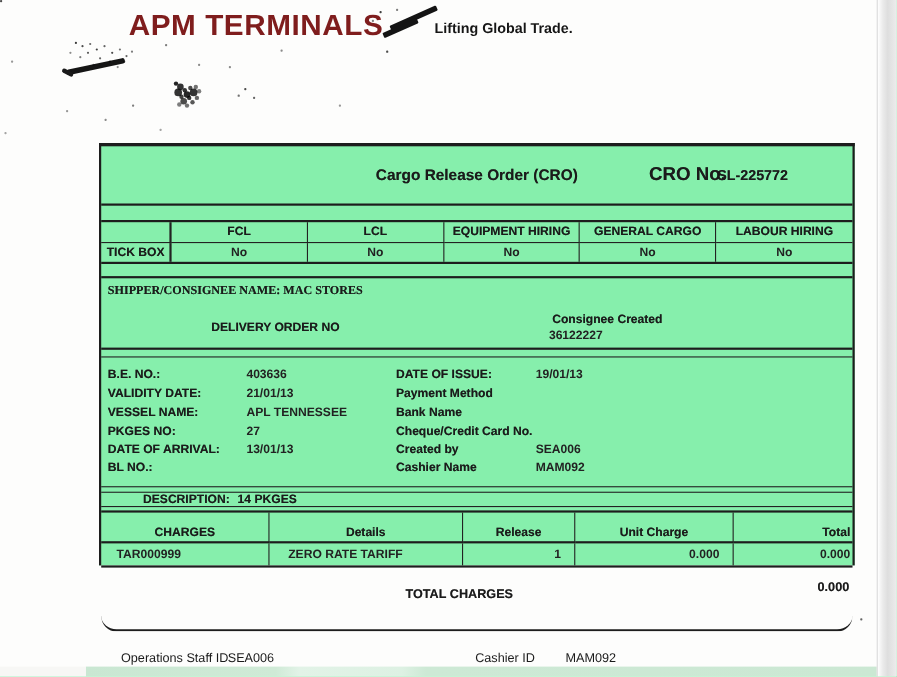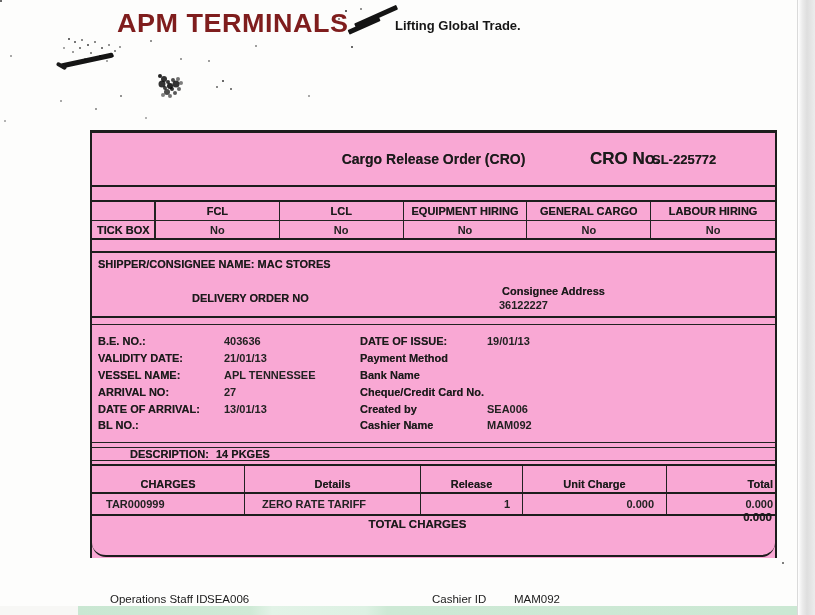"Cargo Release Order (CRO)" .form { background: #f9a8d4 -> #86efac; height: 428px -> 384px }
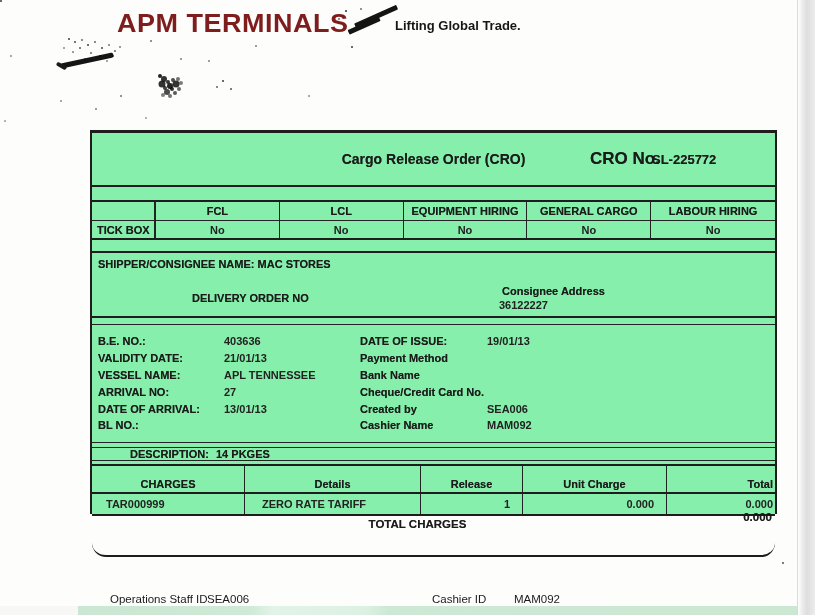"SHIPPER/CONSIGNEE NAME: MAC STORES" .shipper-line { font-family: none -> Liberation Serif, serif }
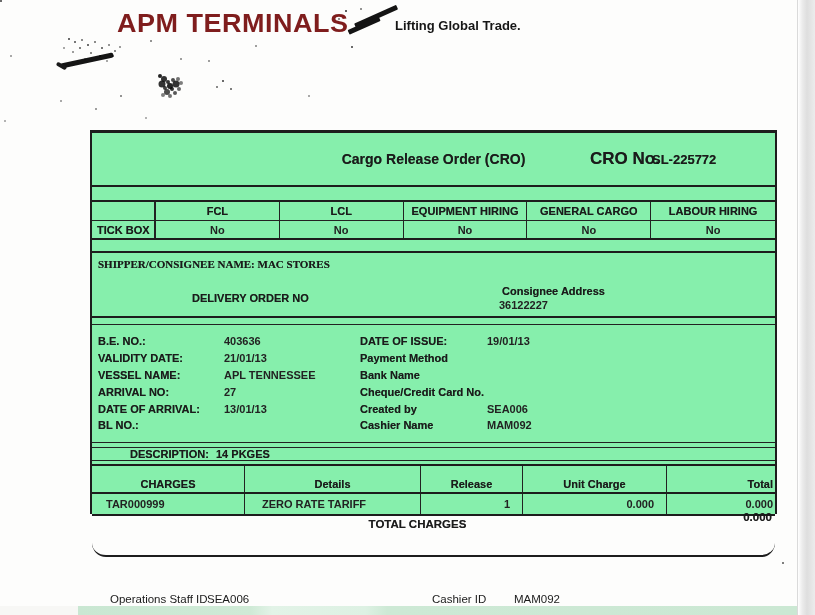"Consignee Address" div.consignee-label { text: Address -> Created }
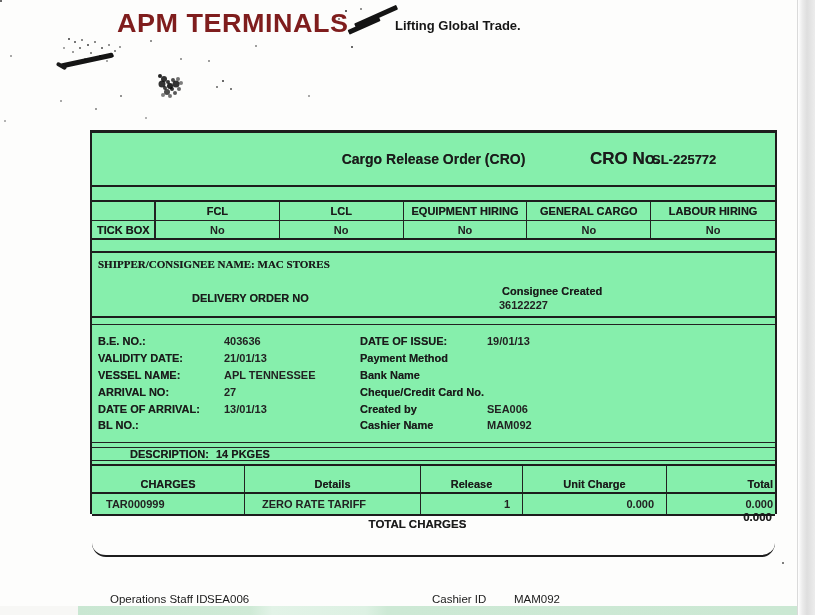"ARRIVAL NO:" span.det-label { text: ARRIVAL -> PKGES }
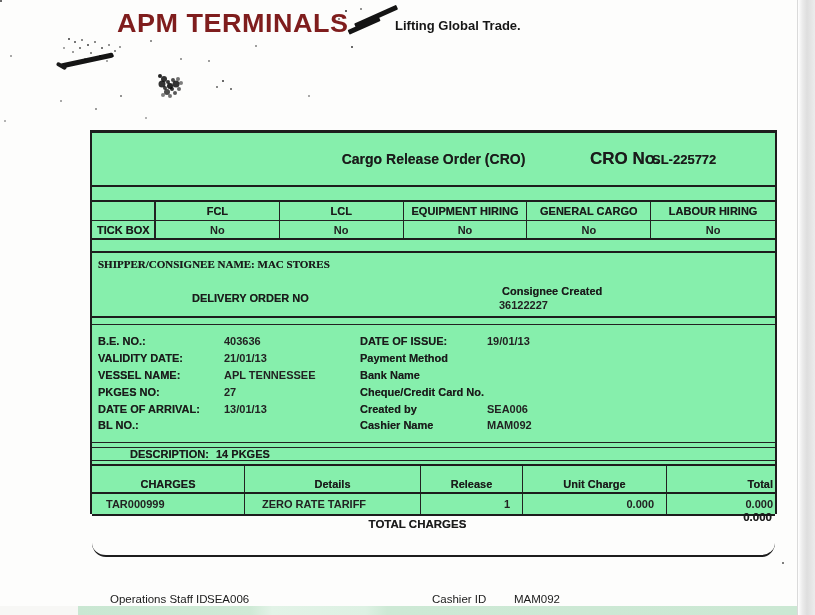"TOTAL CHARGES" .sec-total { top: 365px -> 382px }
